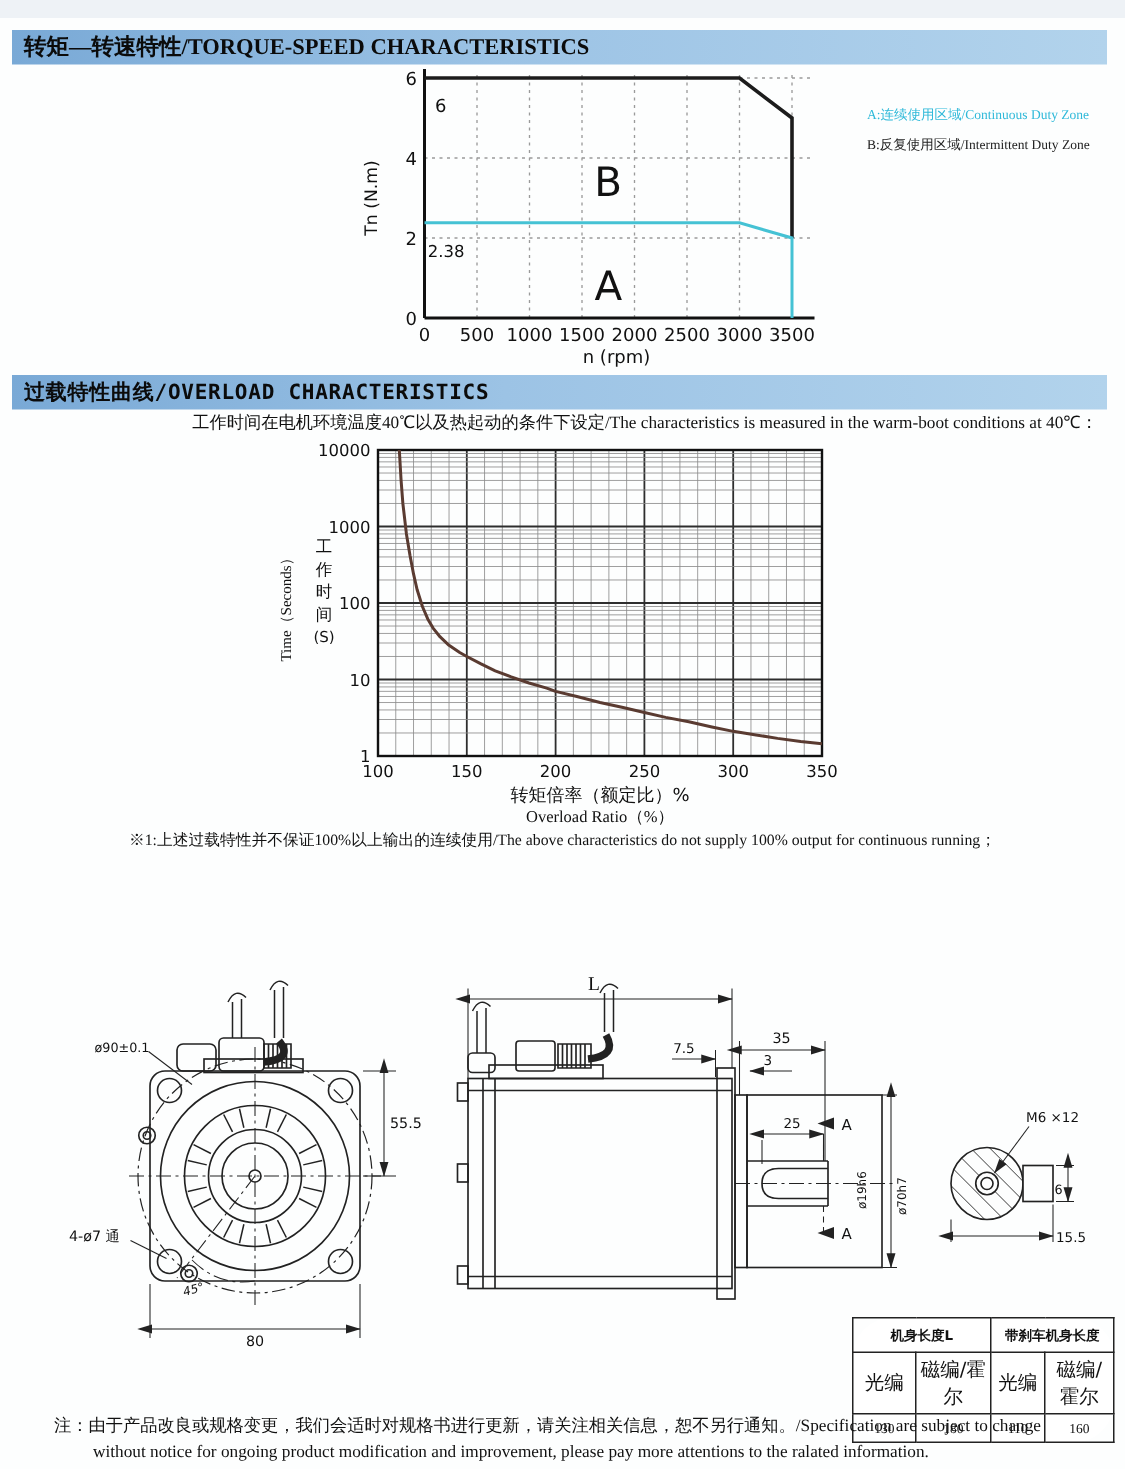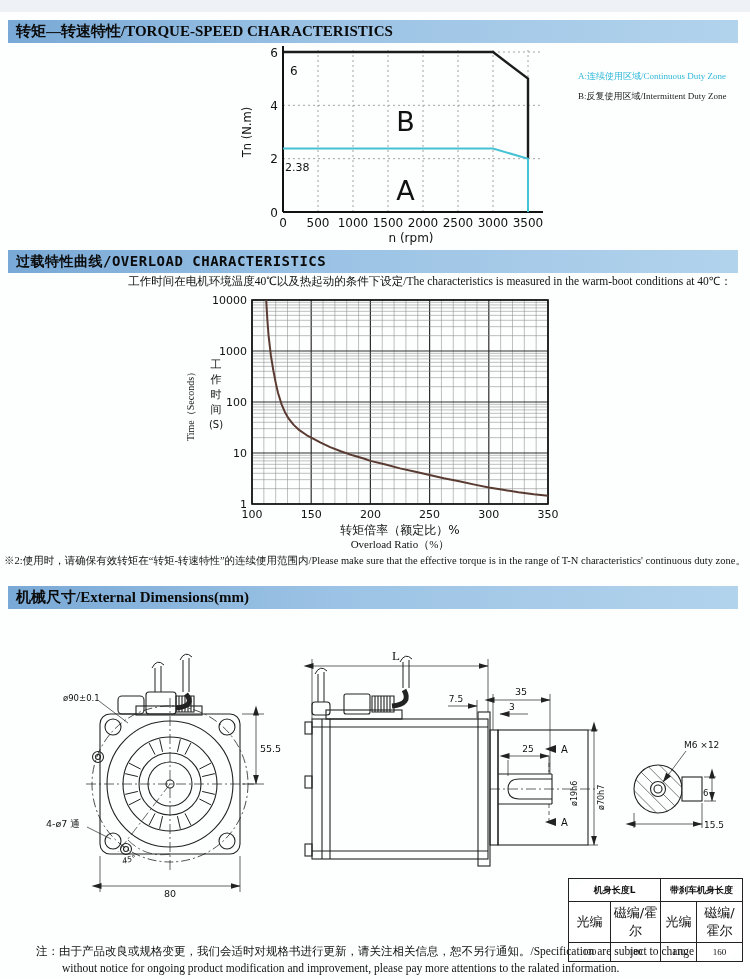"※1:上述过载特性并不保证100%以上输出的连续使用/The above" div { html: none -> <div>※1:上述过载特性并不保证100%以上输出的连续使用/The above characteristics do not supply 100% output for continuous running；</div> }
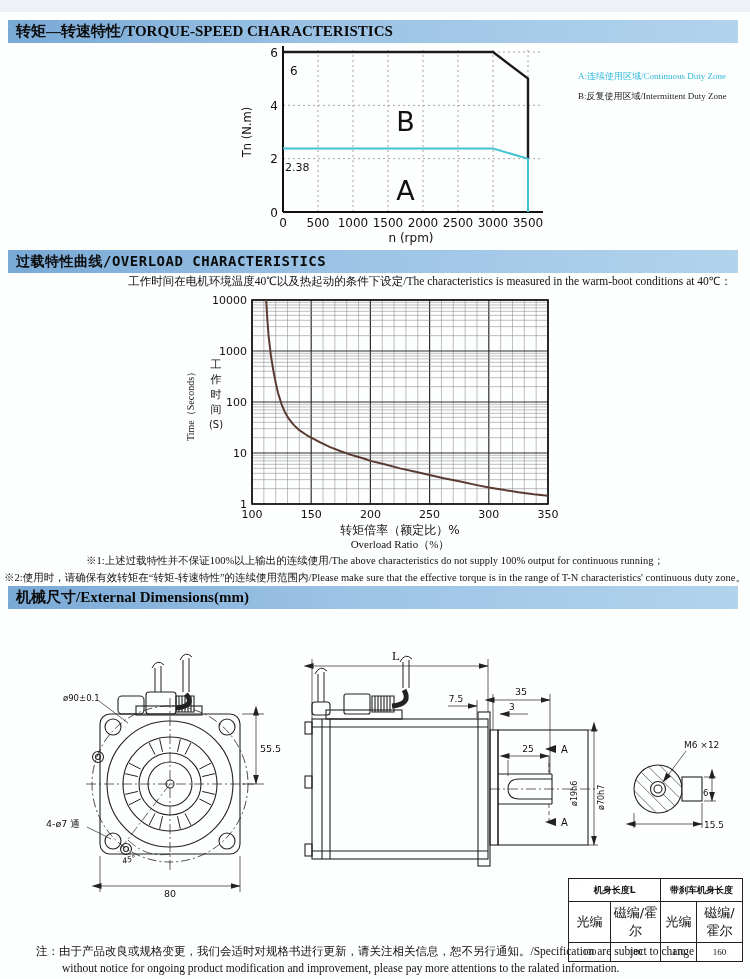"※2:使用时，请确保有效转矩在“转矩-转速特性”的连续使用范围内/Please" div { html: <div>※2:使用时，请确保有效转矩在“转矩-转速特性”的连续使用范围内/Please make sure that the effective torque is in the range of T-N characteristics' continuous duty zone。</div> -> none }
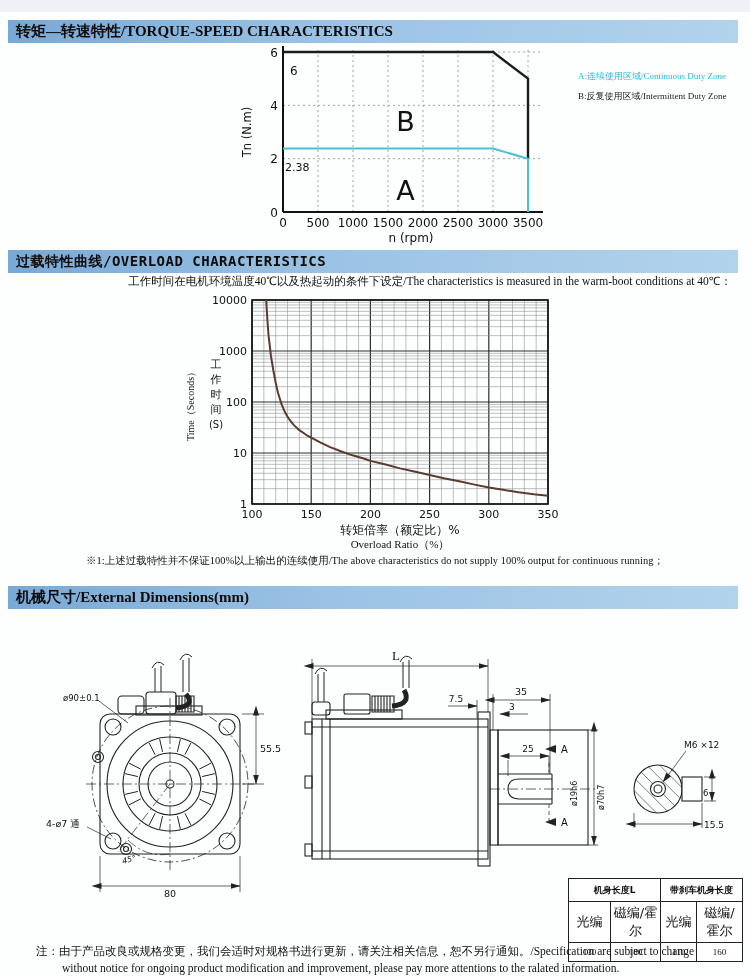"机械尺寸/External Dimensions(mm)" div.band { html: <div> <span>机械尺寸/External Dimensions(mm)</span> </div> -> none }
